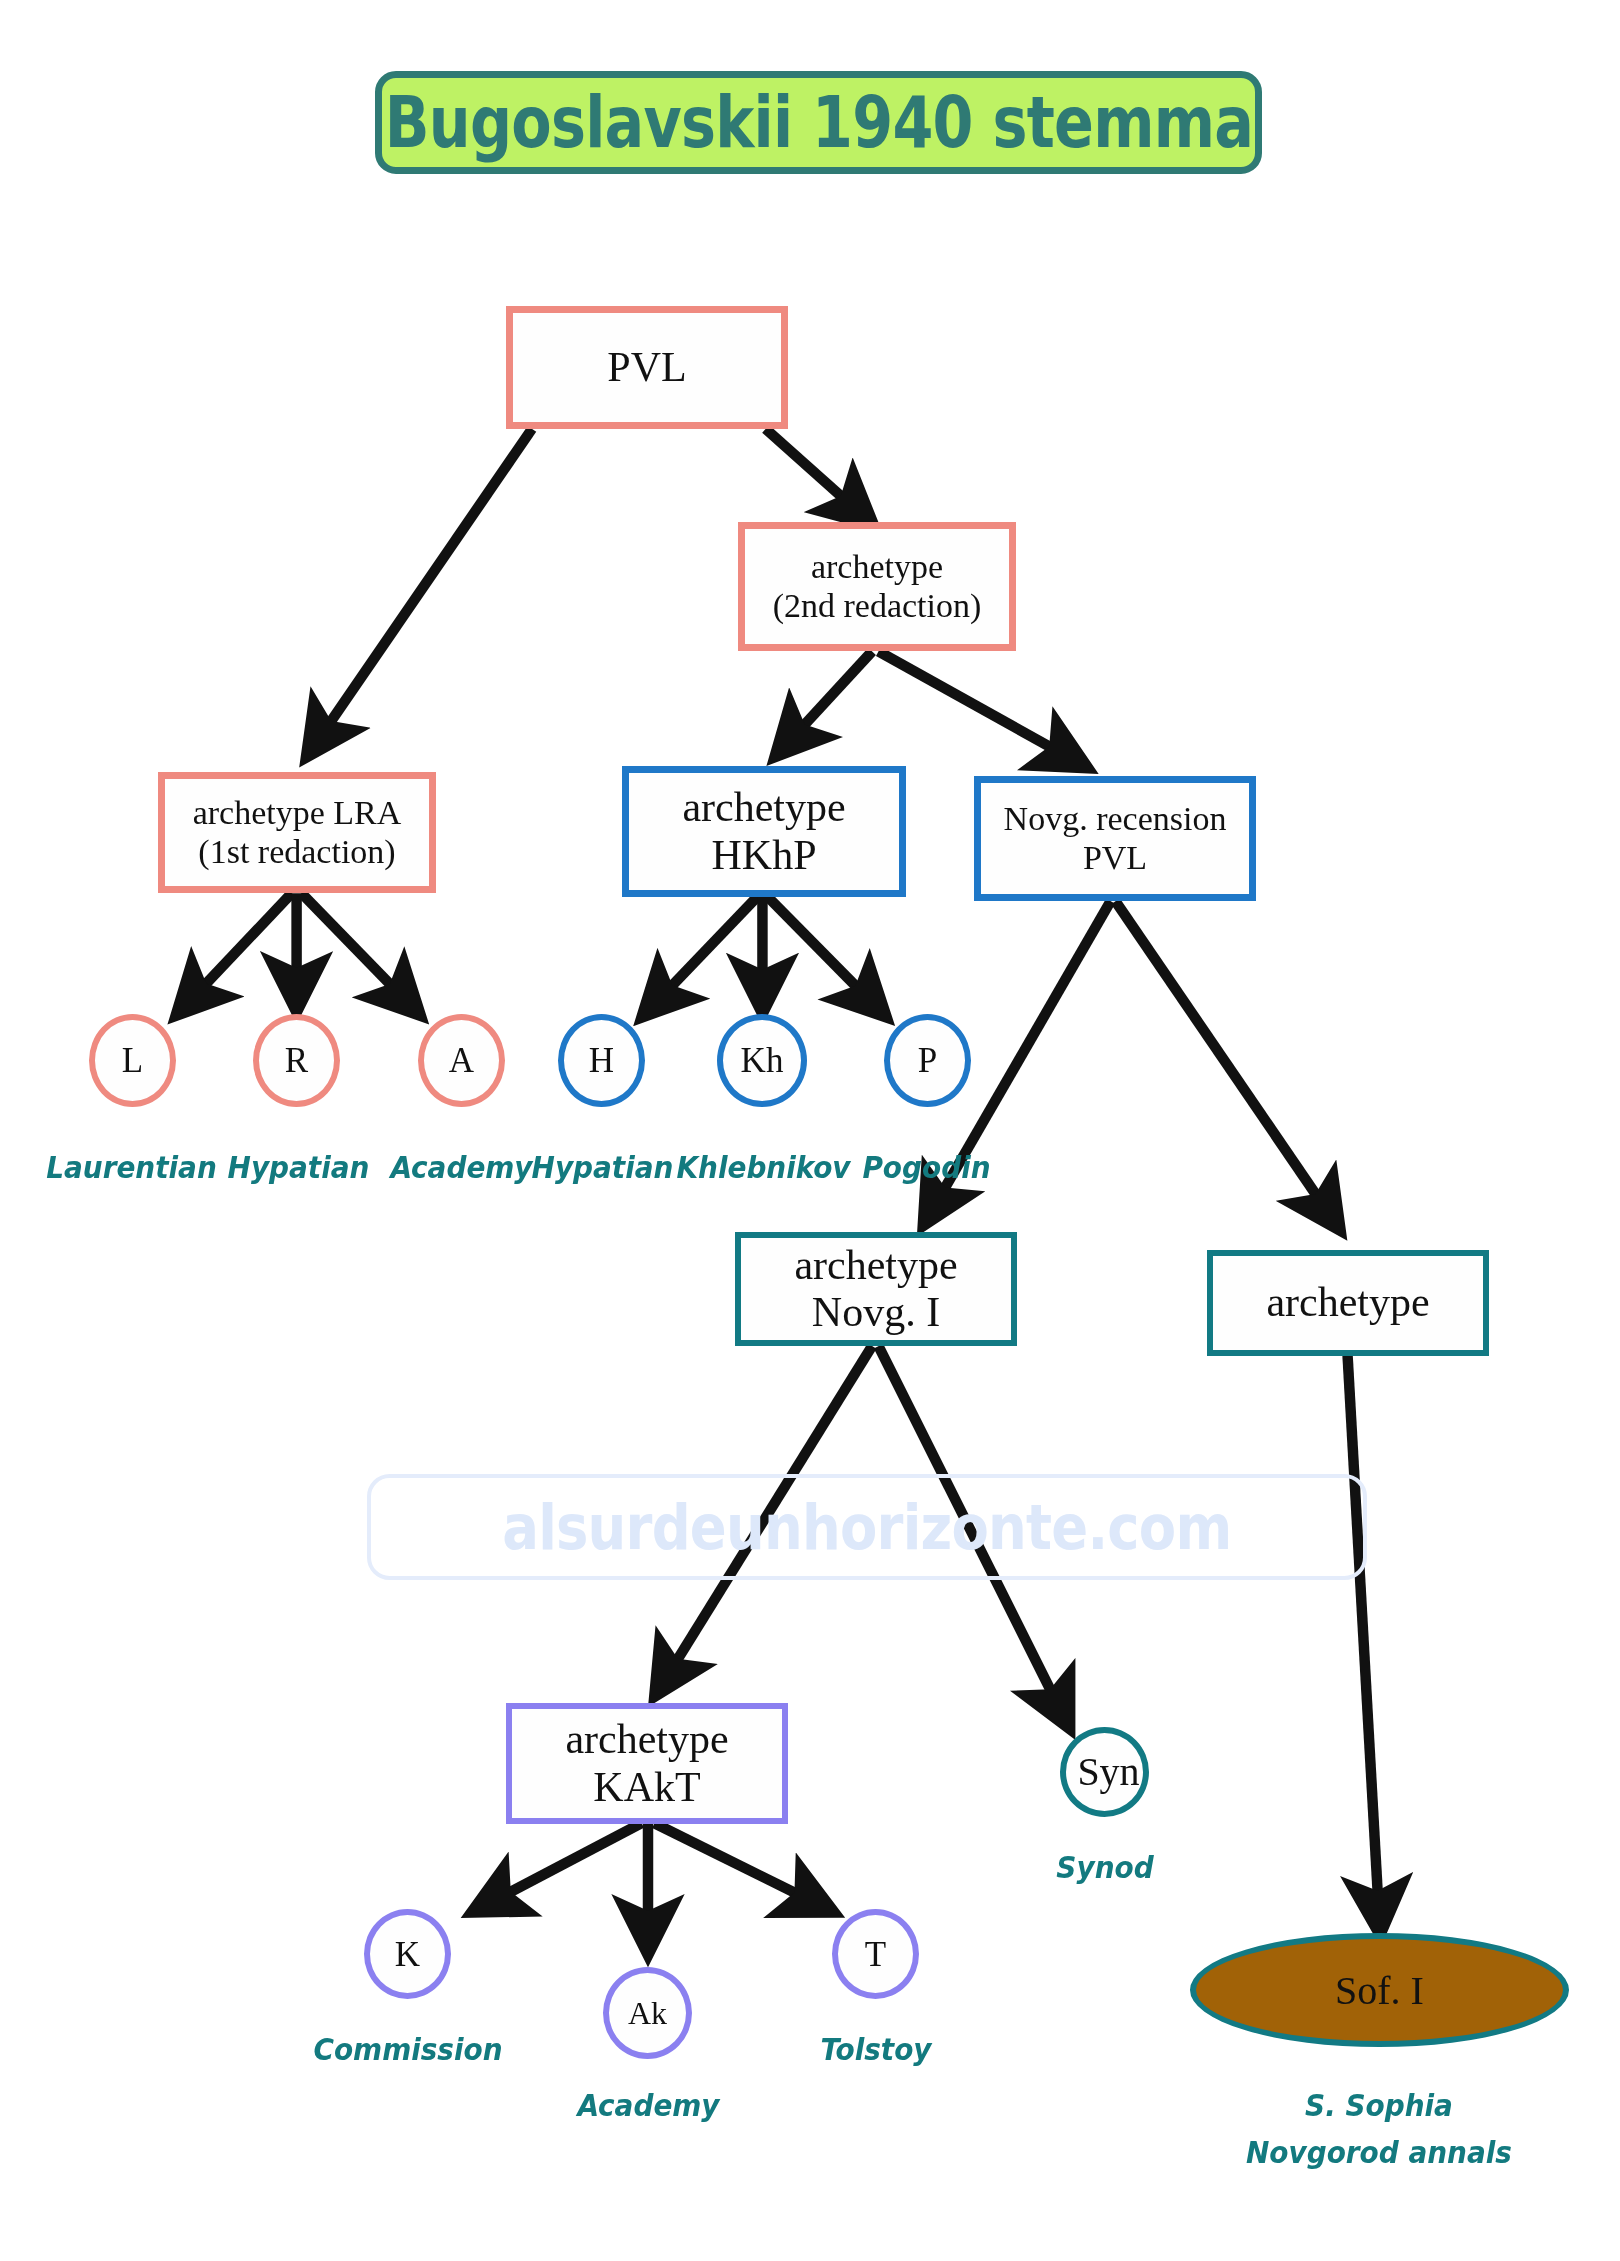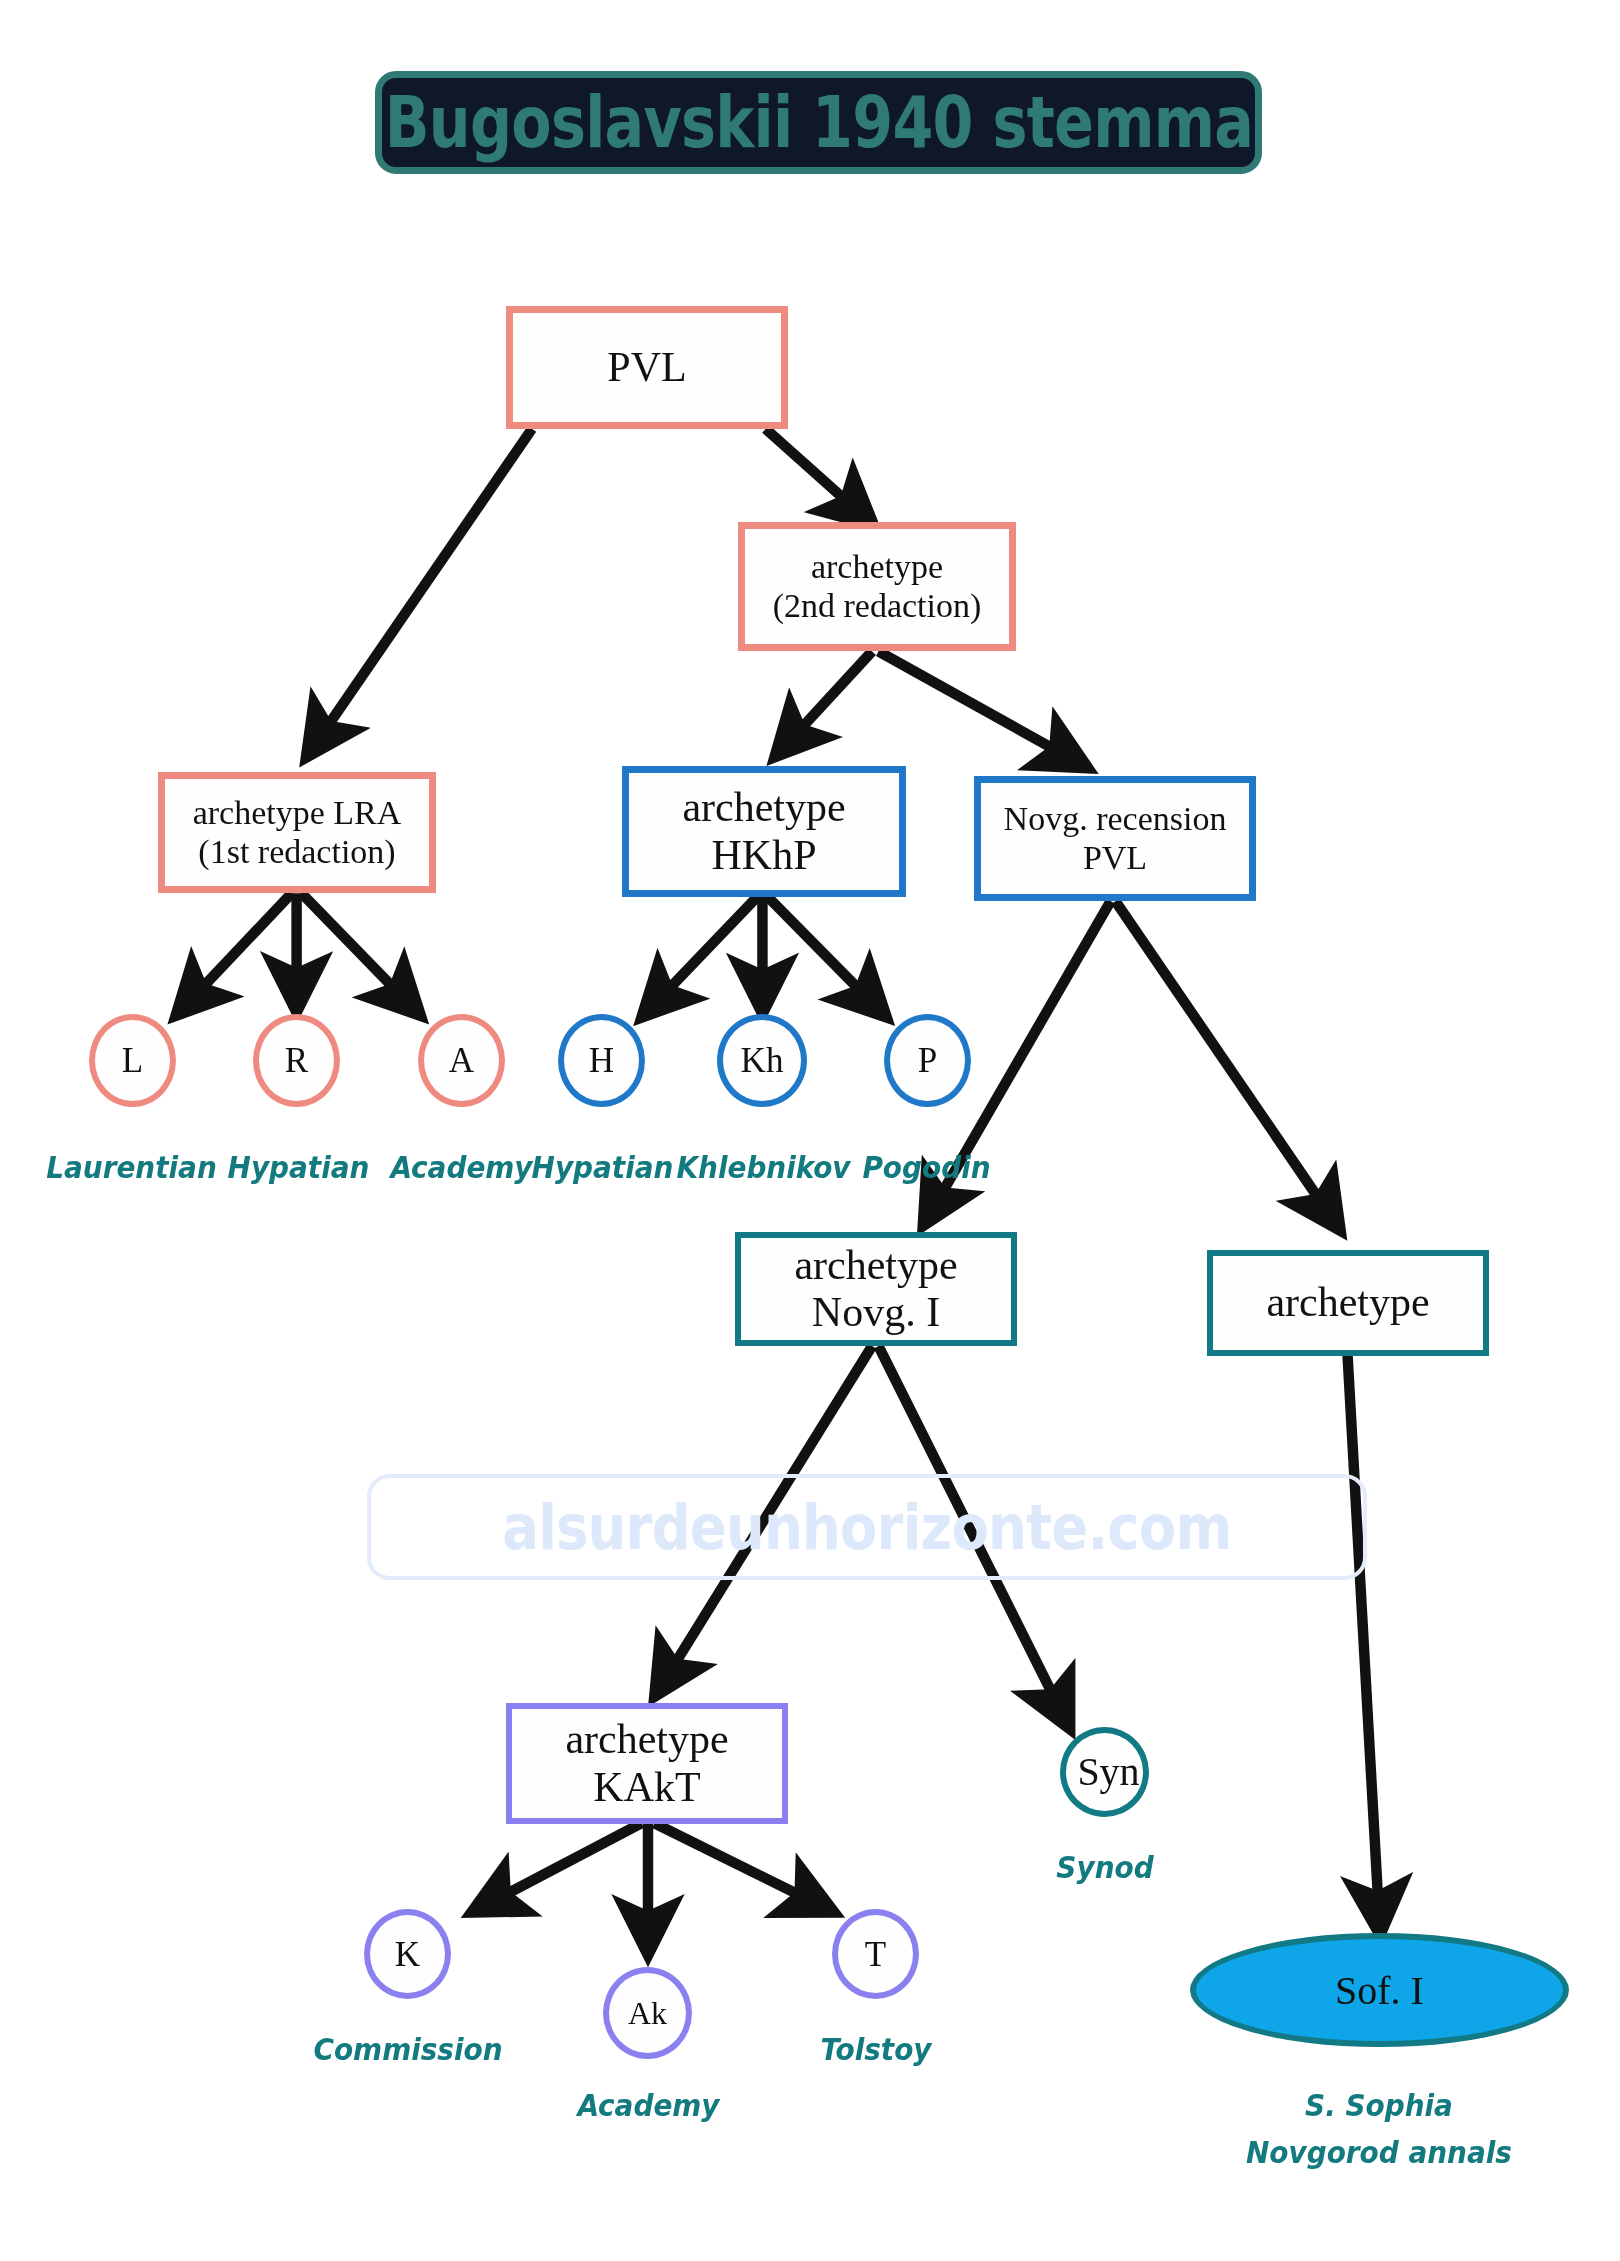"Bugoslavskii 1940 stemma" #title-badge { background: #0f172a -> #bef264 }
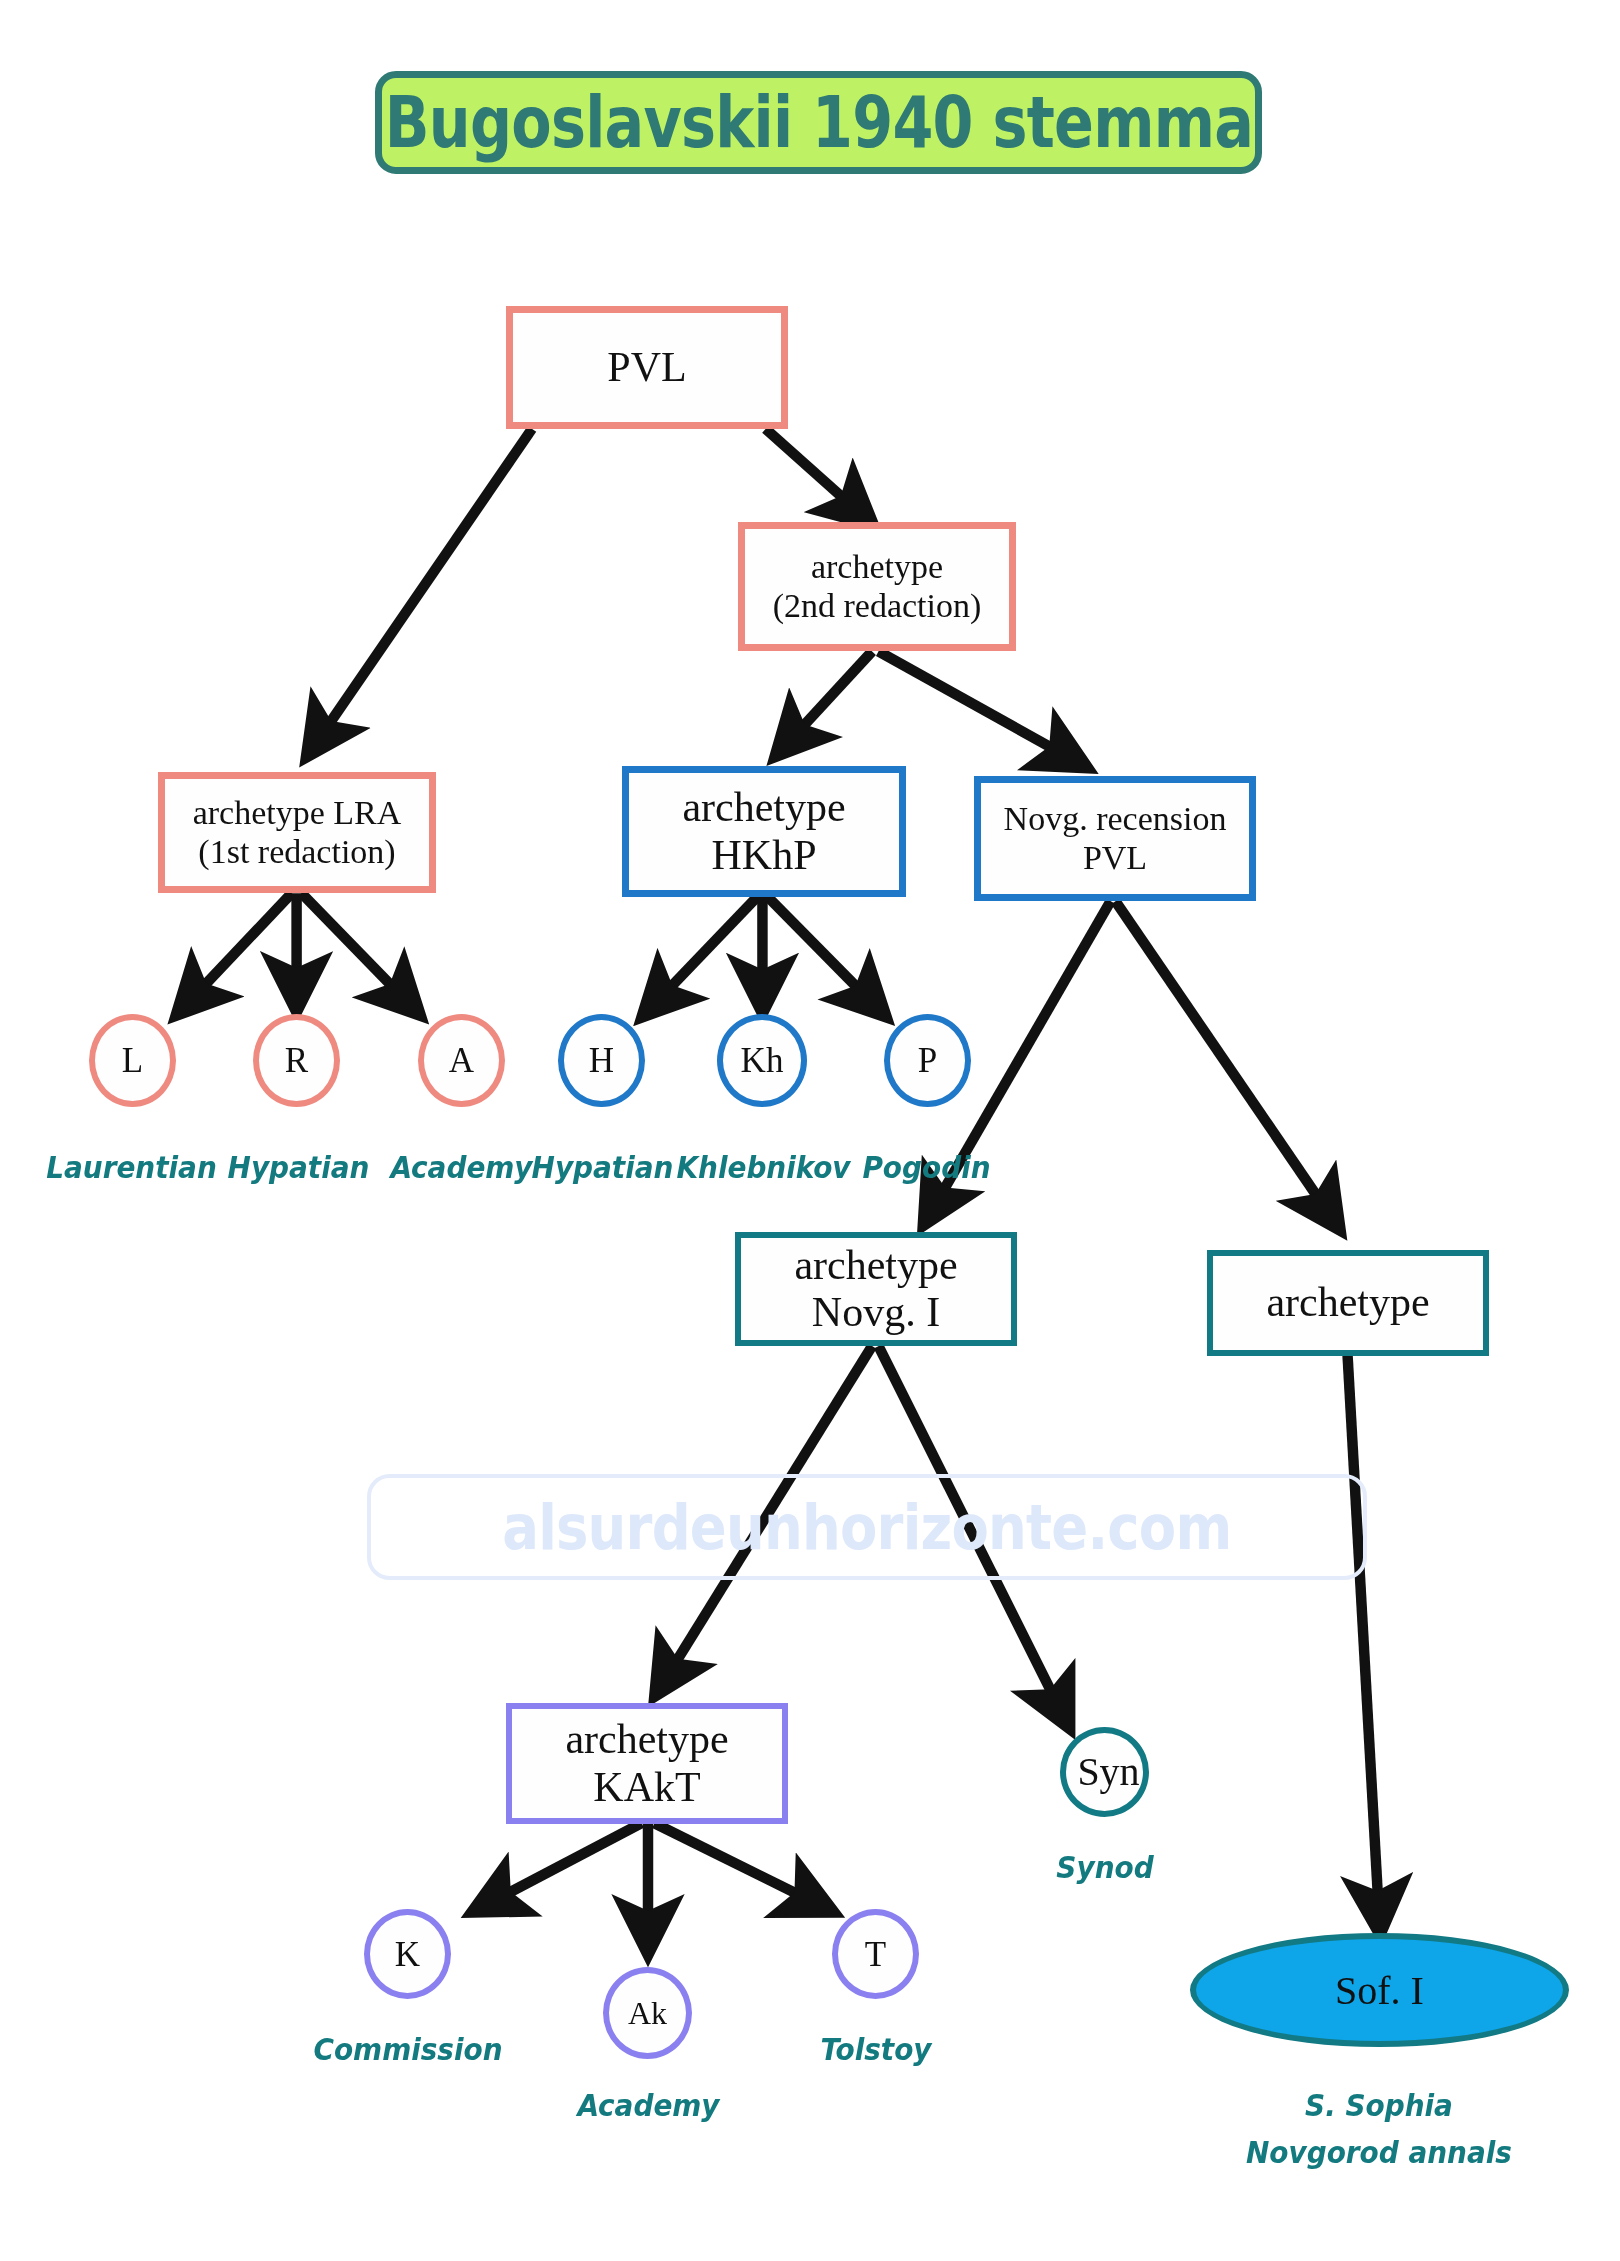"Sof. I" #node-sofi { background: #0ea5e9 -> #a16207 }
